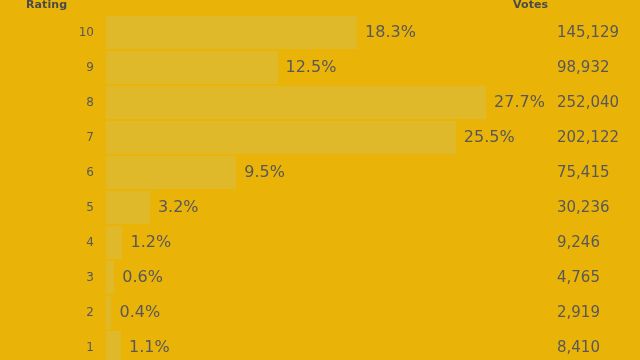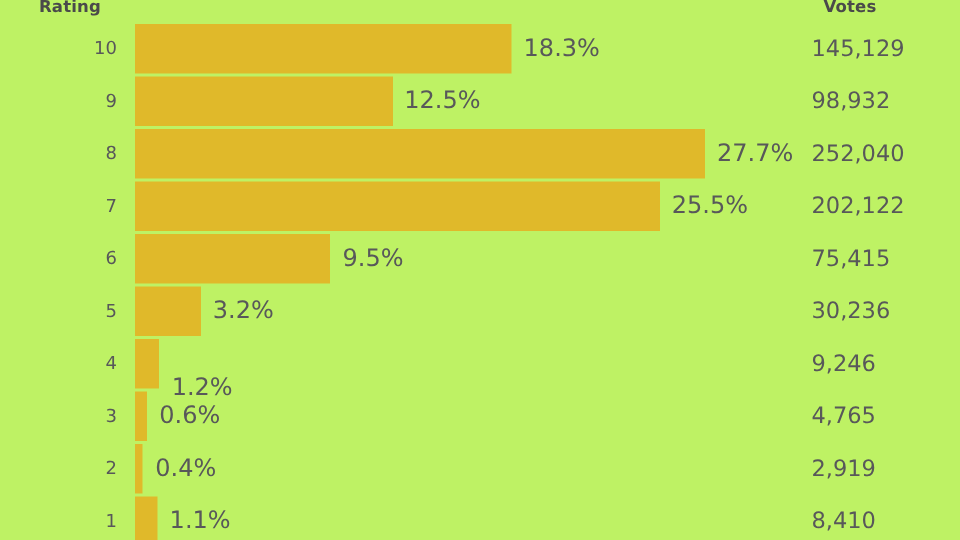"Rating" #page { background: #bef264 -> #eab308 }
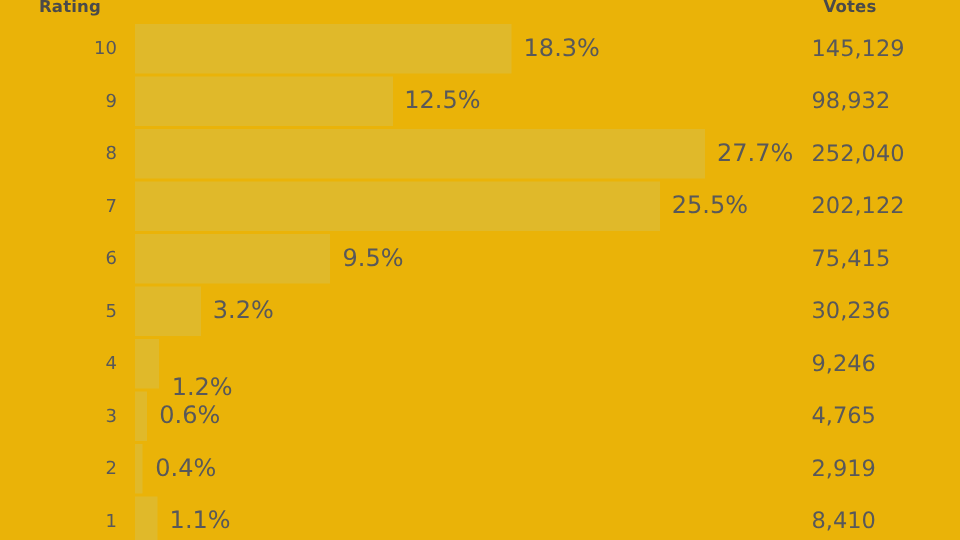"Votes" #hdr-votes { left: 549px -> 513px }
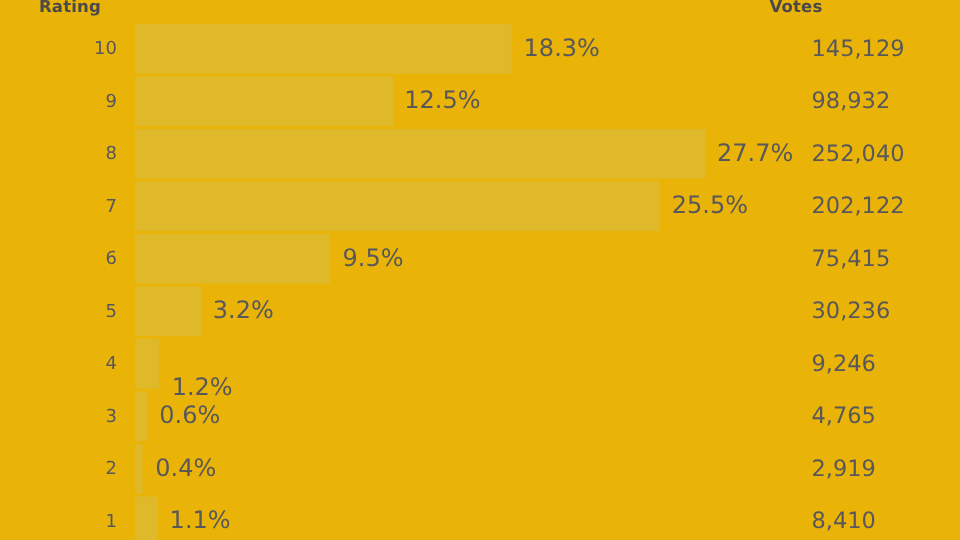"10" .row { left: 0 -> 16px }
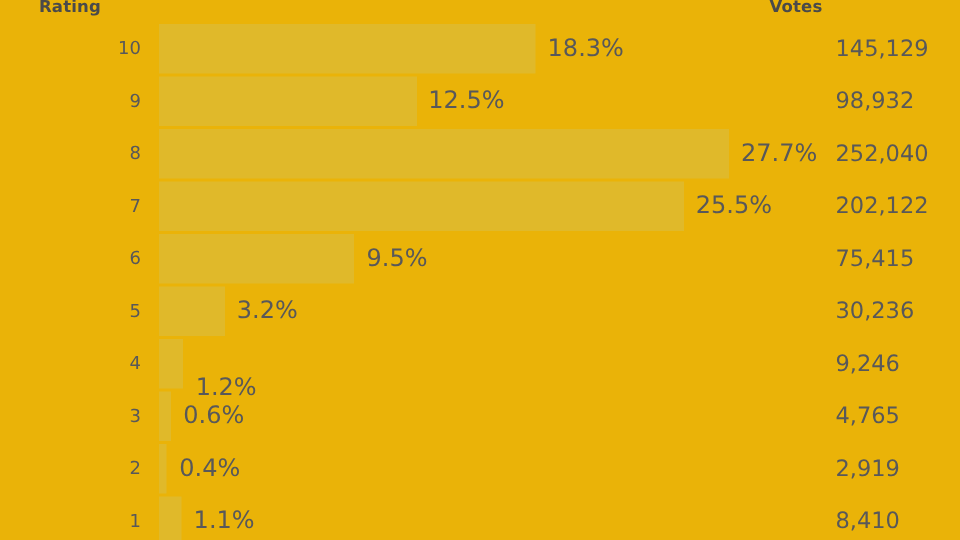"1.2%" div.pct-label { margin-top: 16px -> none }
